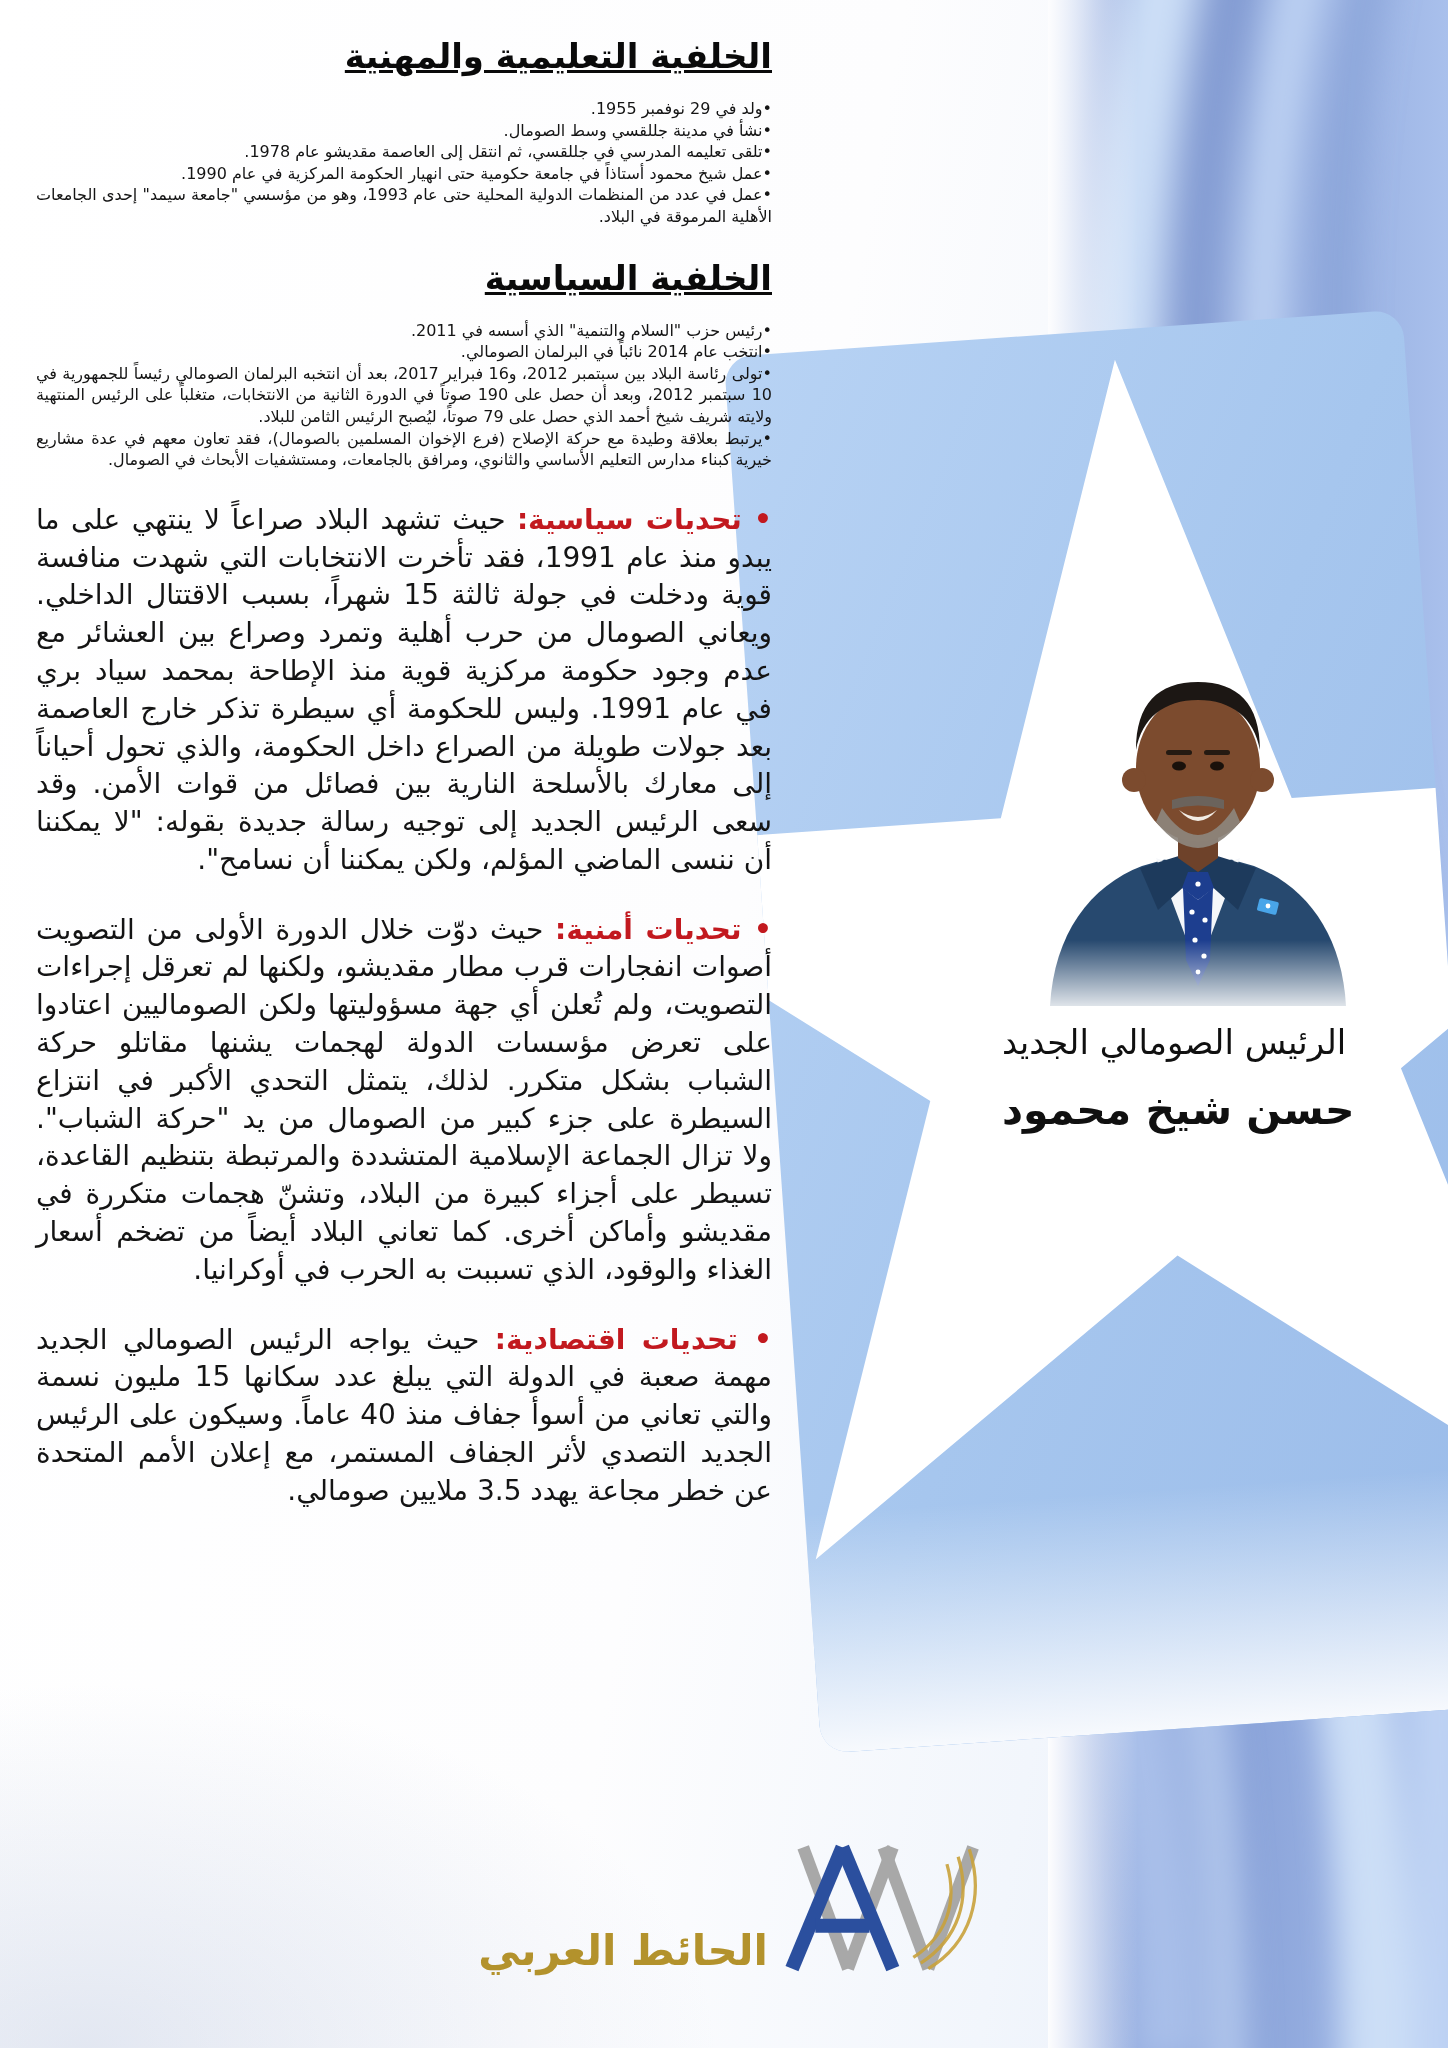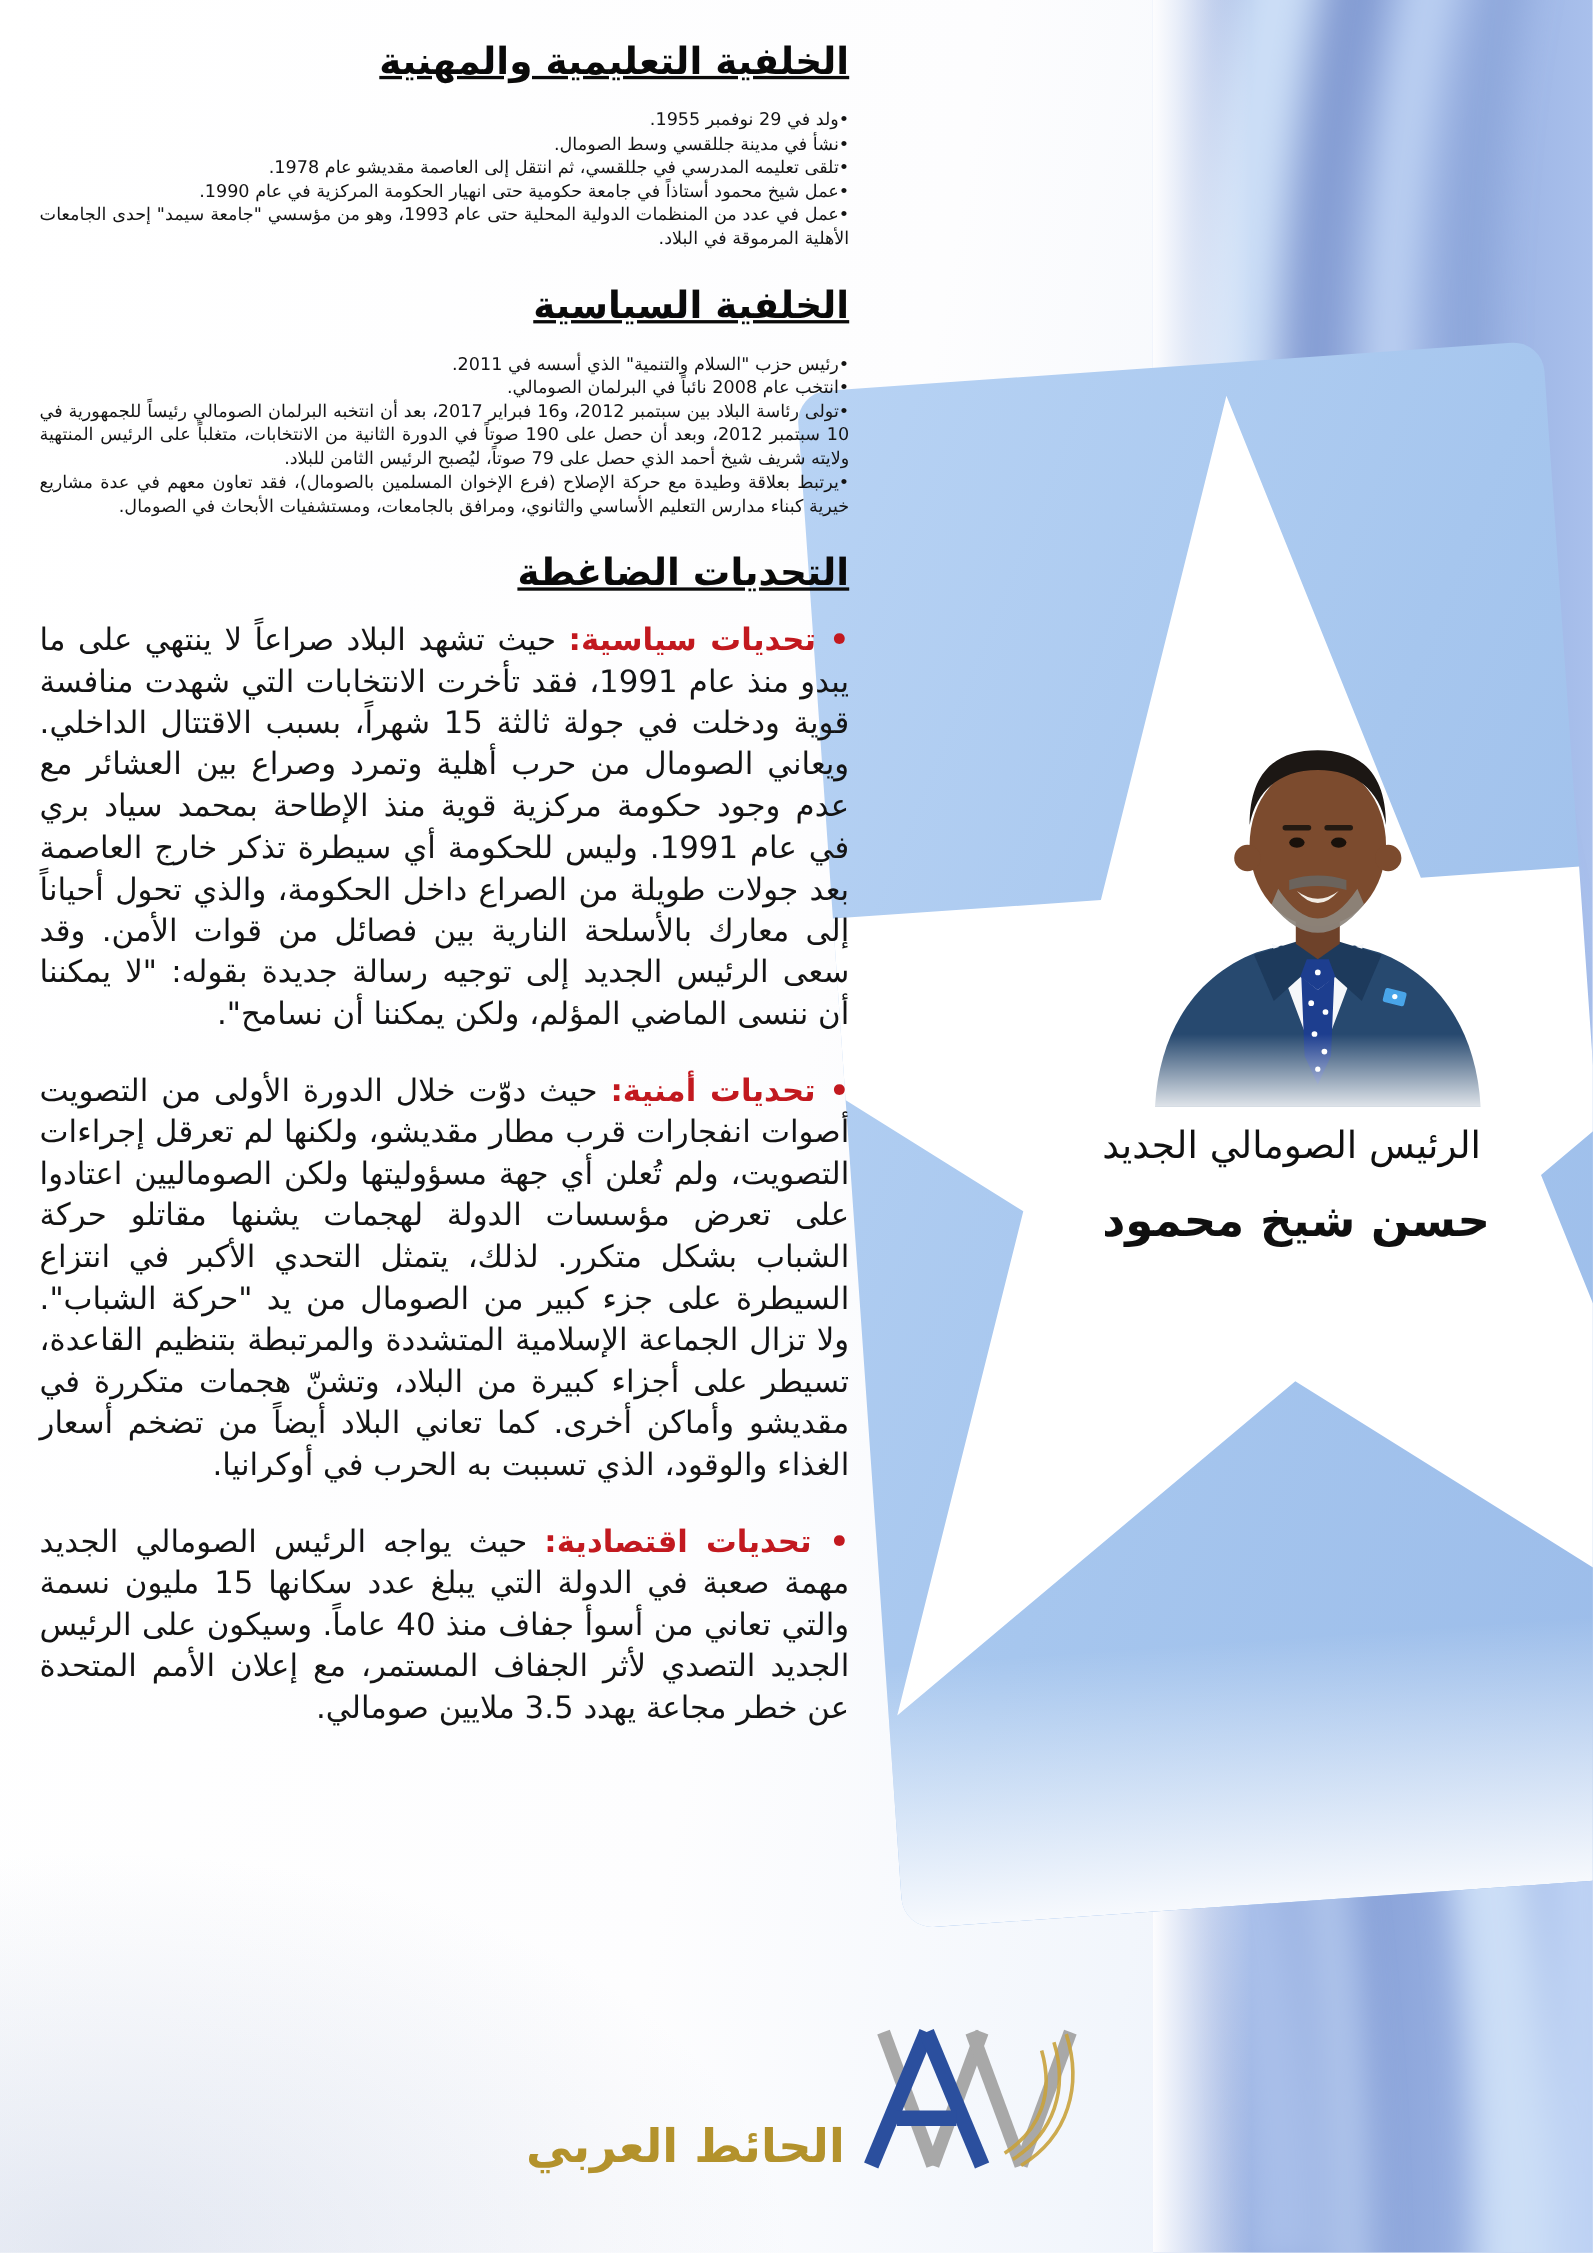"•انتخب عام 2008 نائباً في" li { text: 2008 -> 2014 }
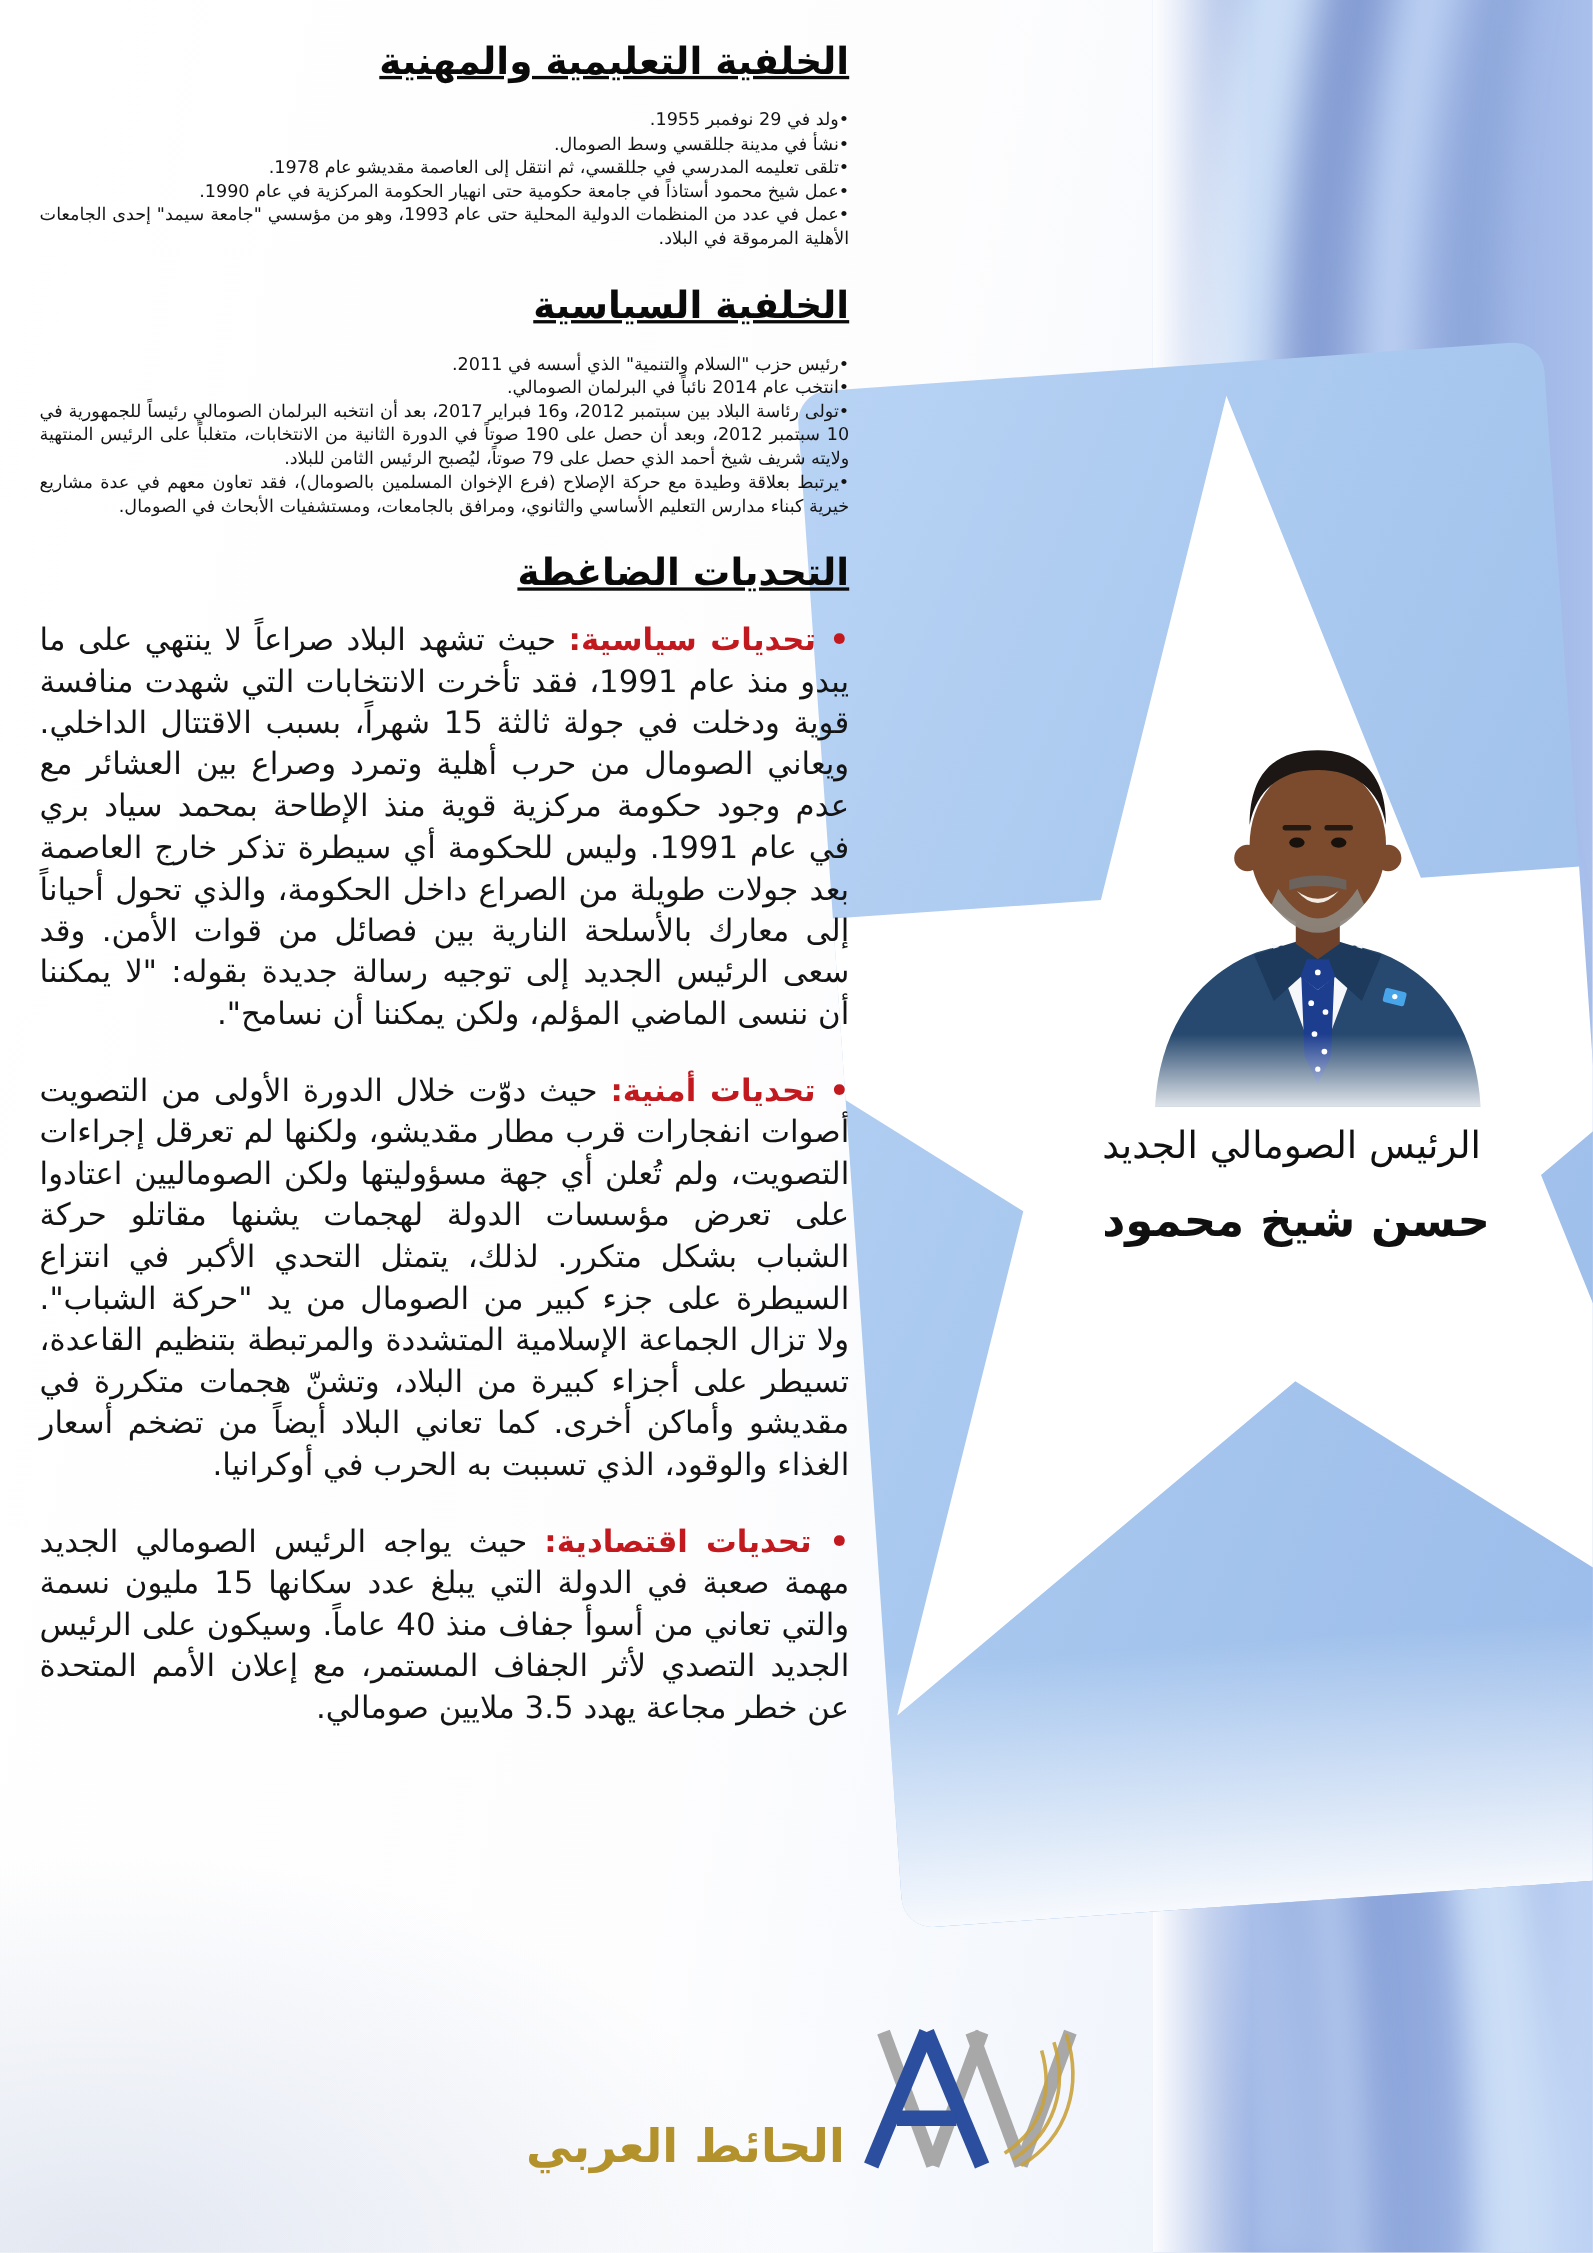"التحديات الضاغطة" h2.sec-heading { html: <h2>التحديات الضاغطة</h2> -> none }
